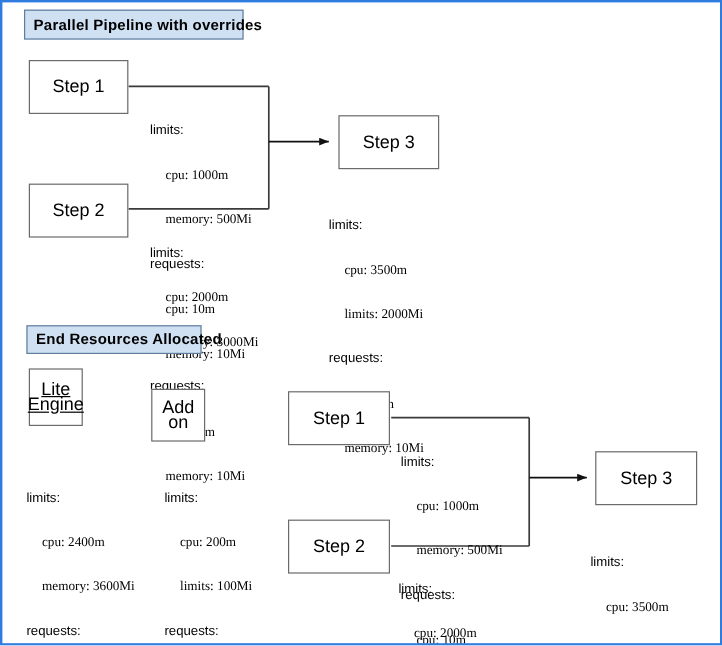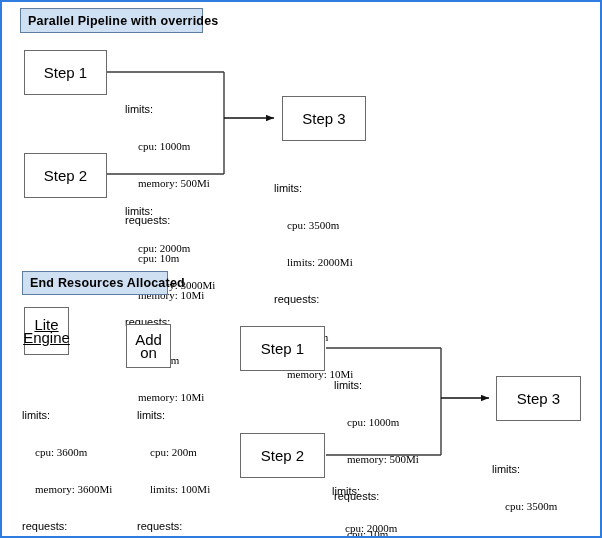"cpu: 3600m" span.ind { text: 3600m -> 2400m }
